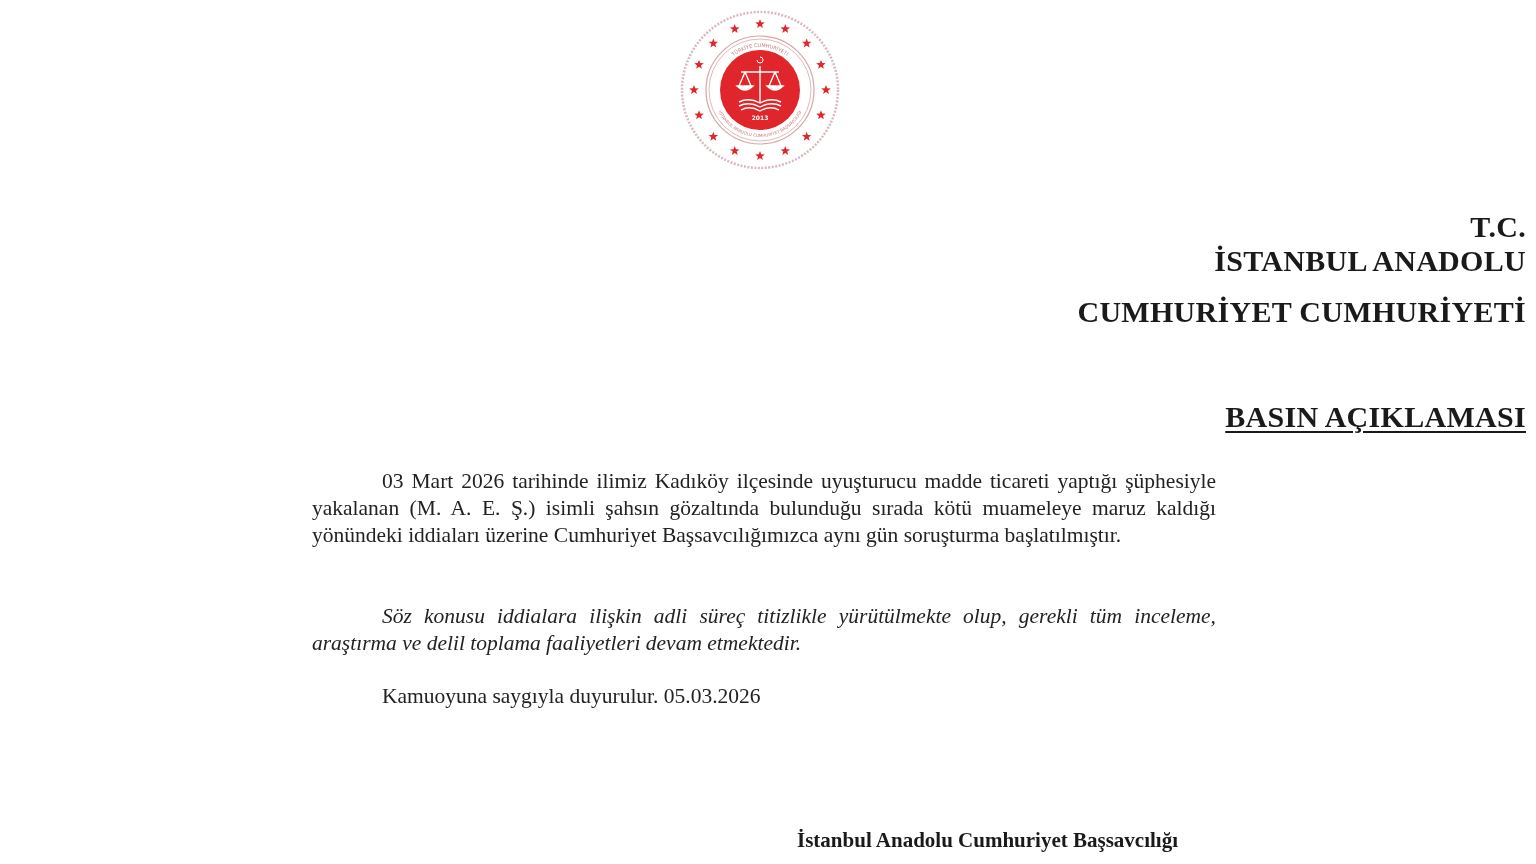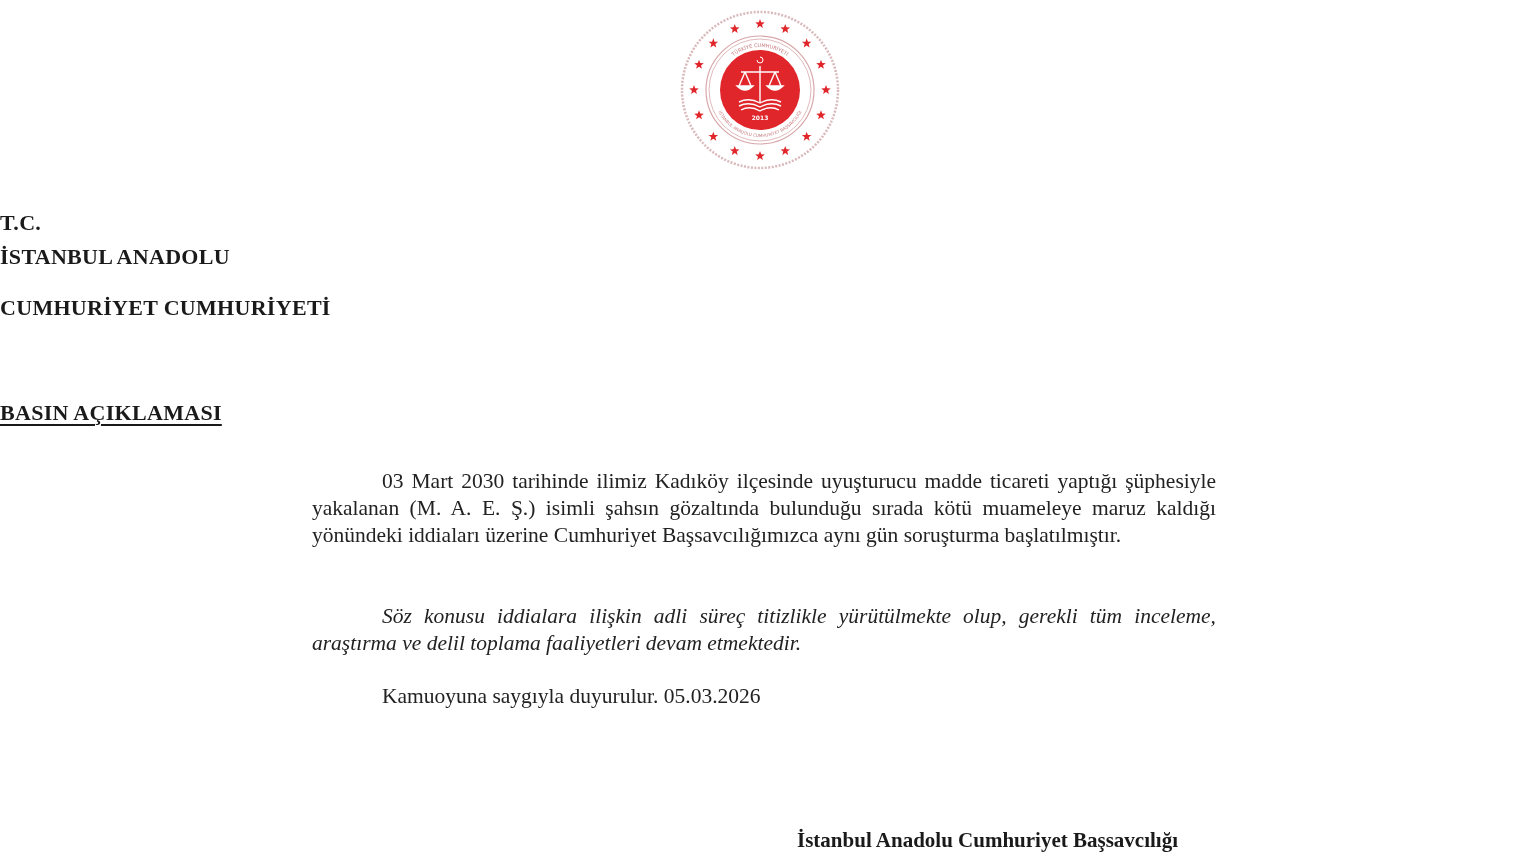"T.C." .heading { font-size: 22px -> 30px; text-align: left -> right }
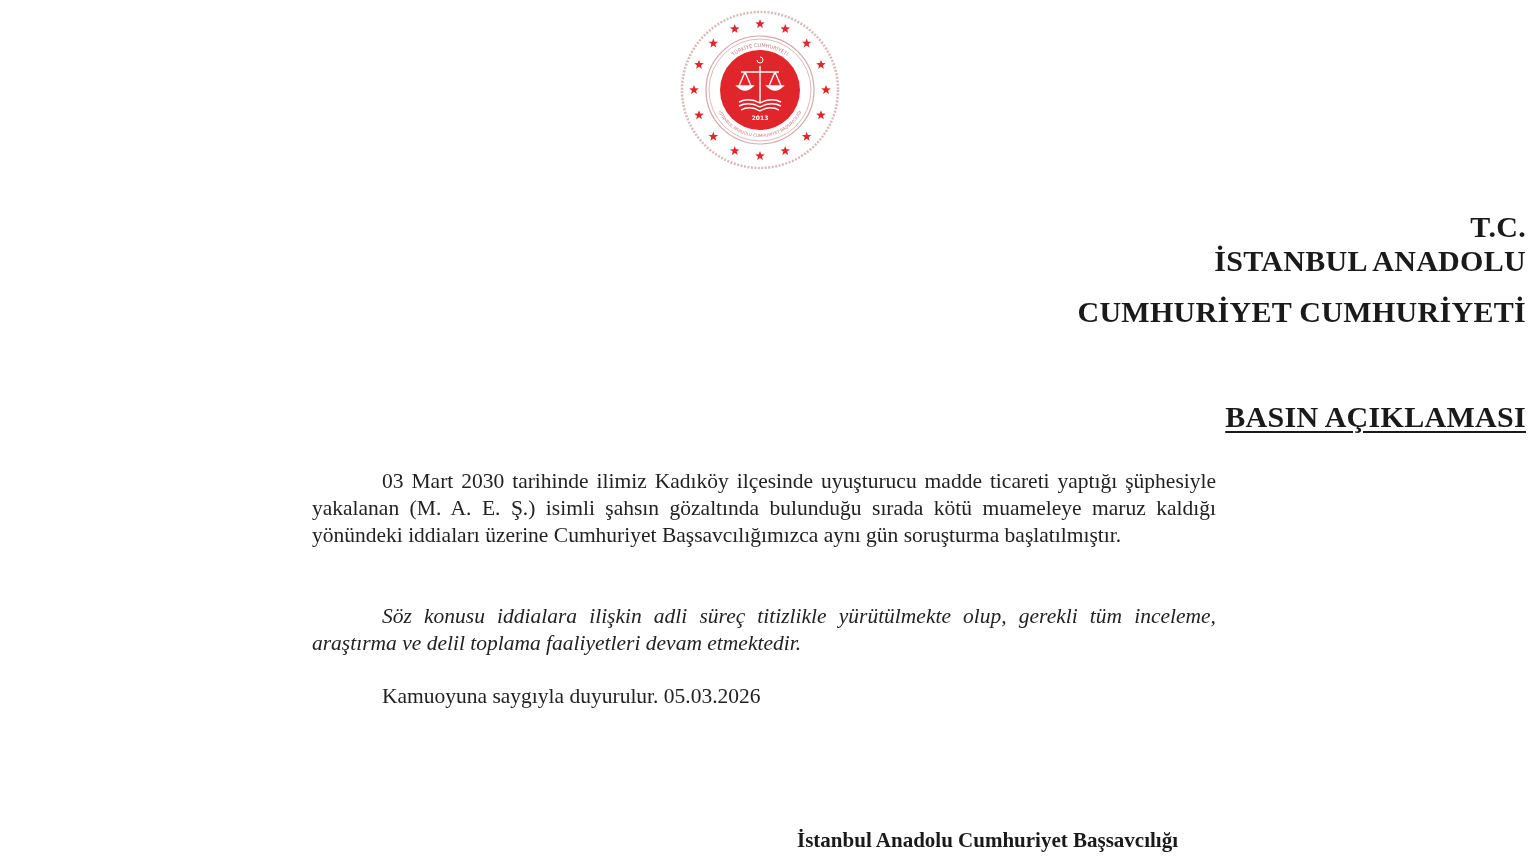"03 Mart 2030 tarihinde ilimiz" div.body-text { text: 2030 -> 2026 }
